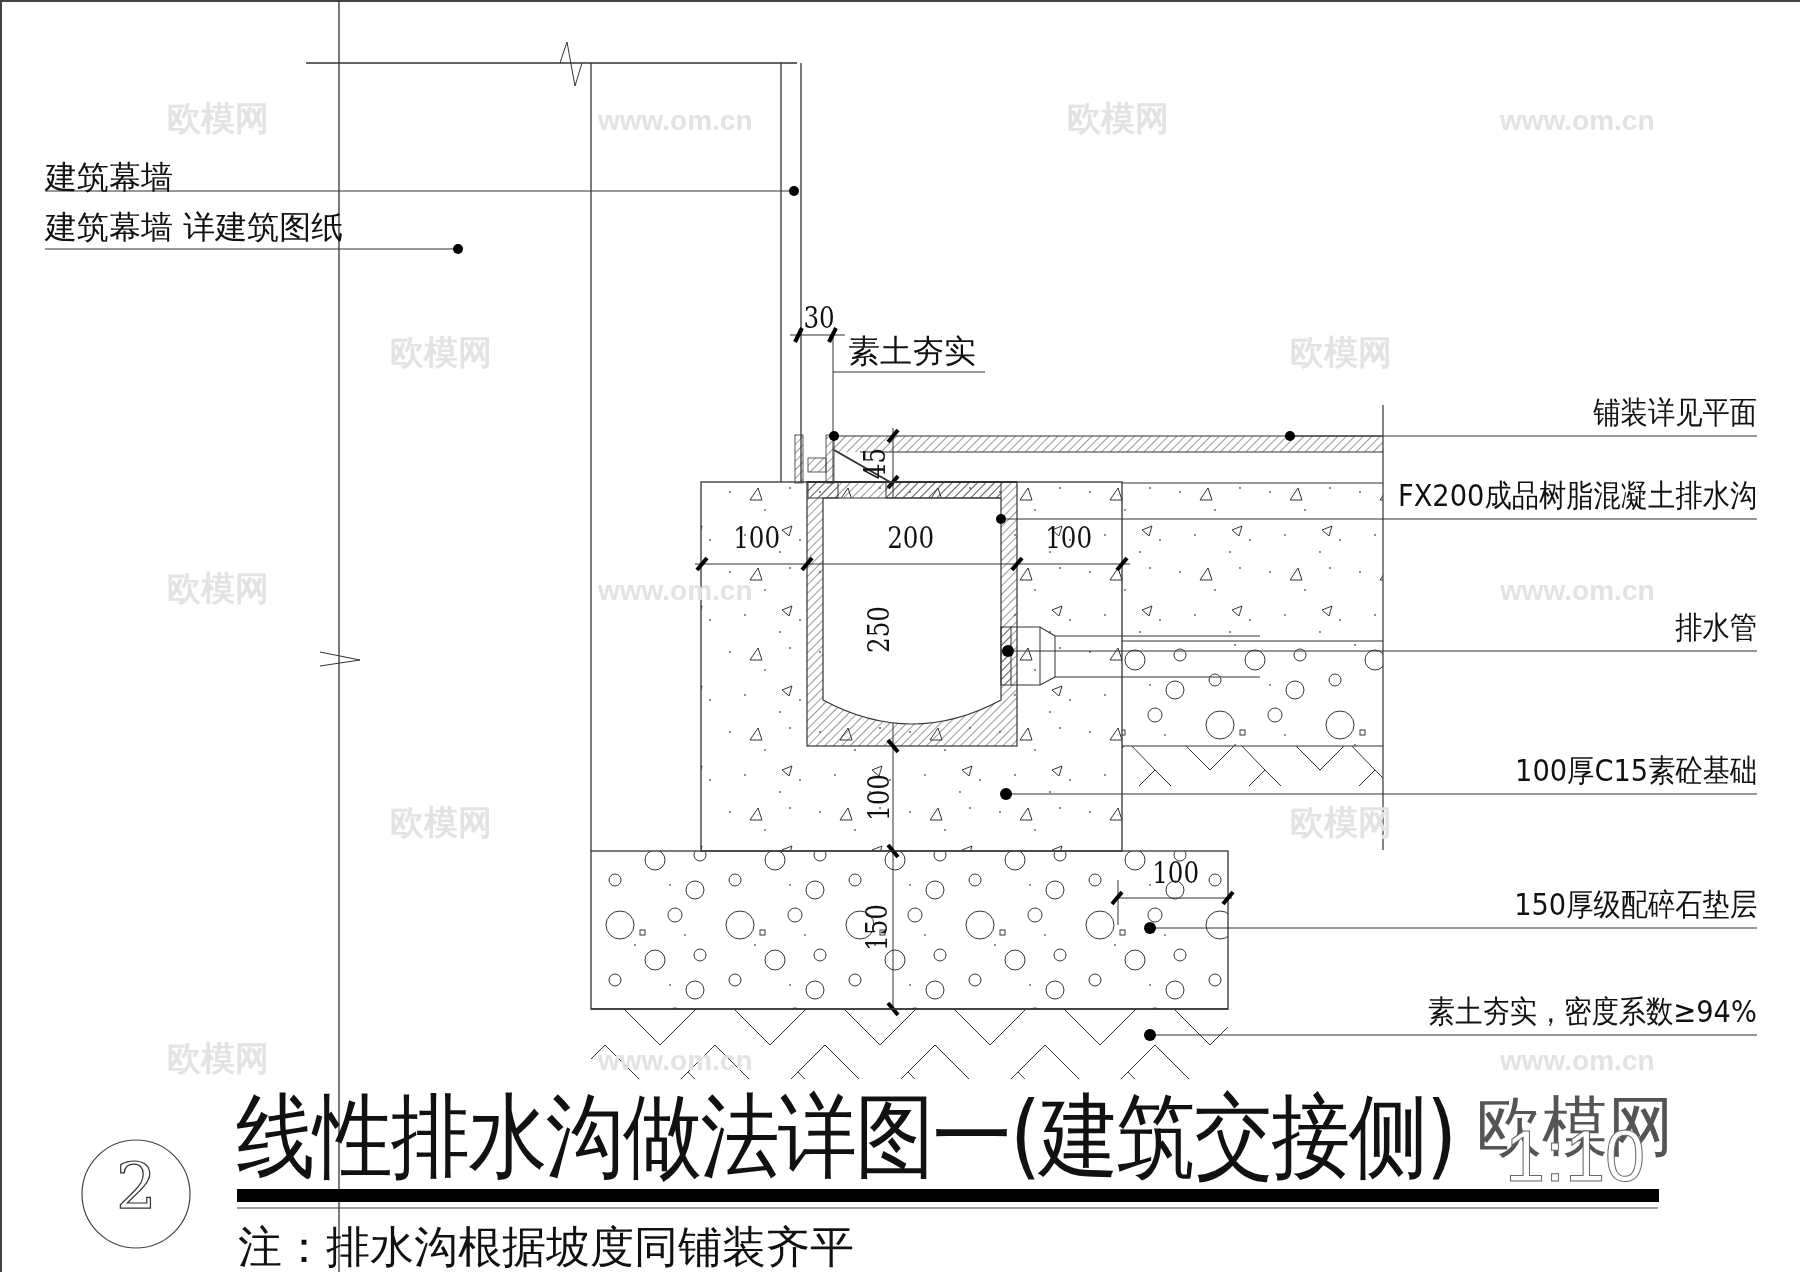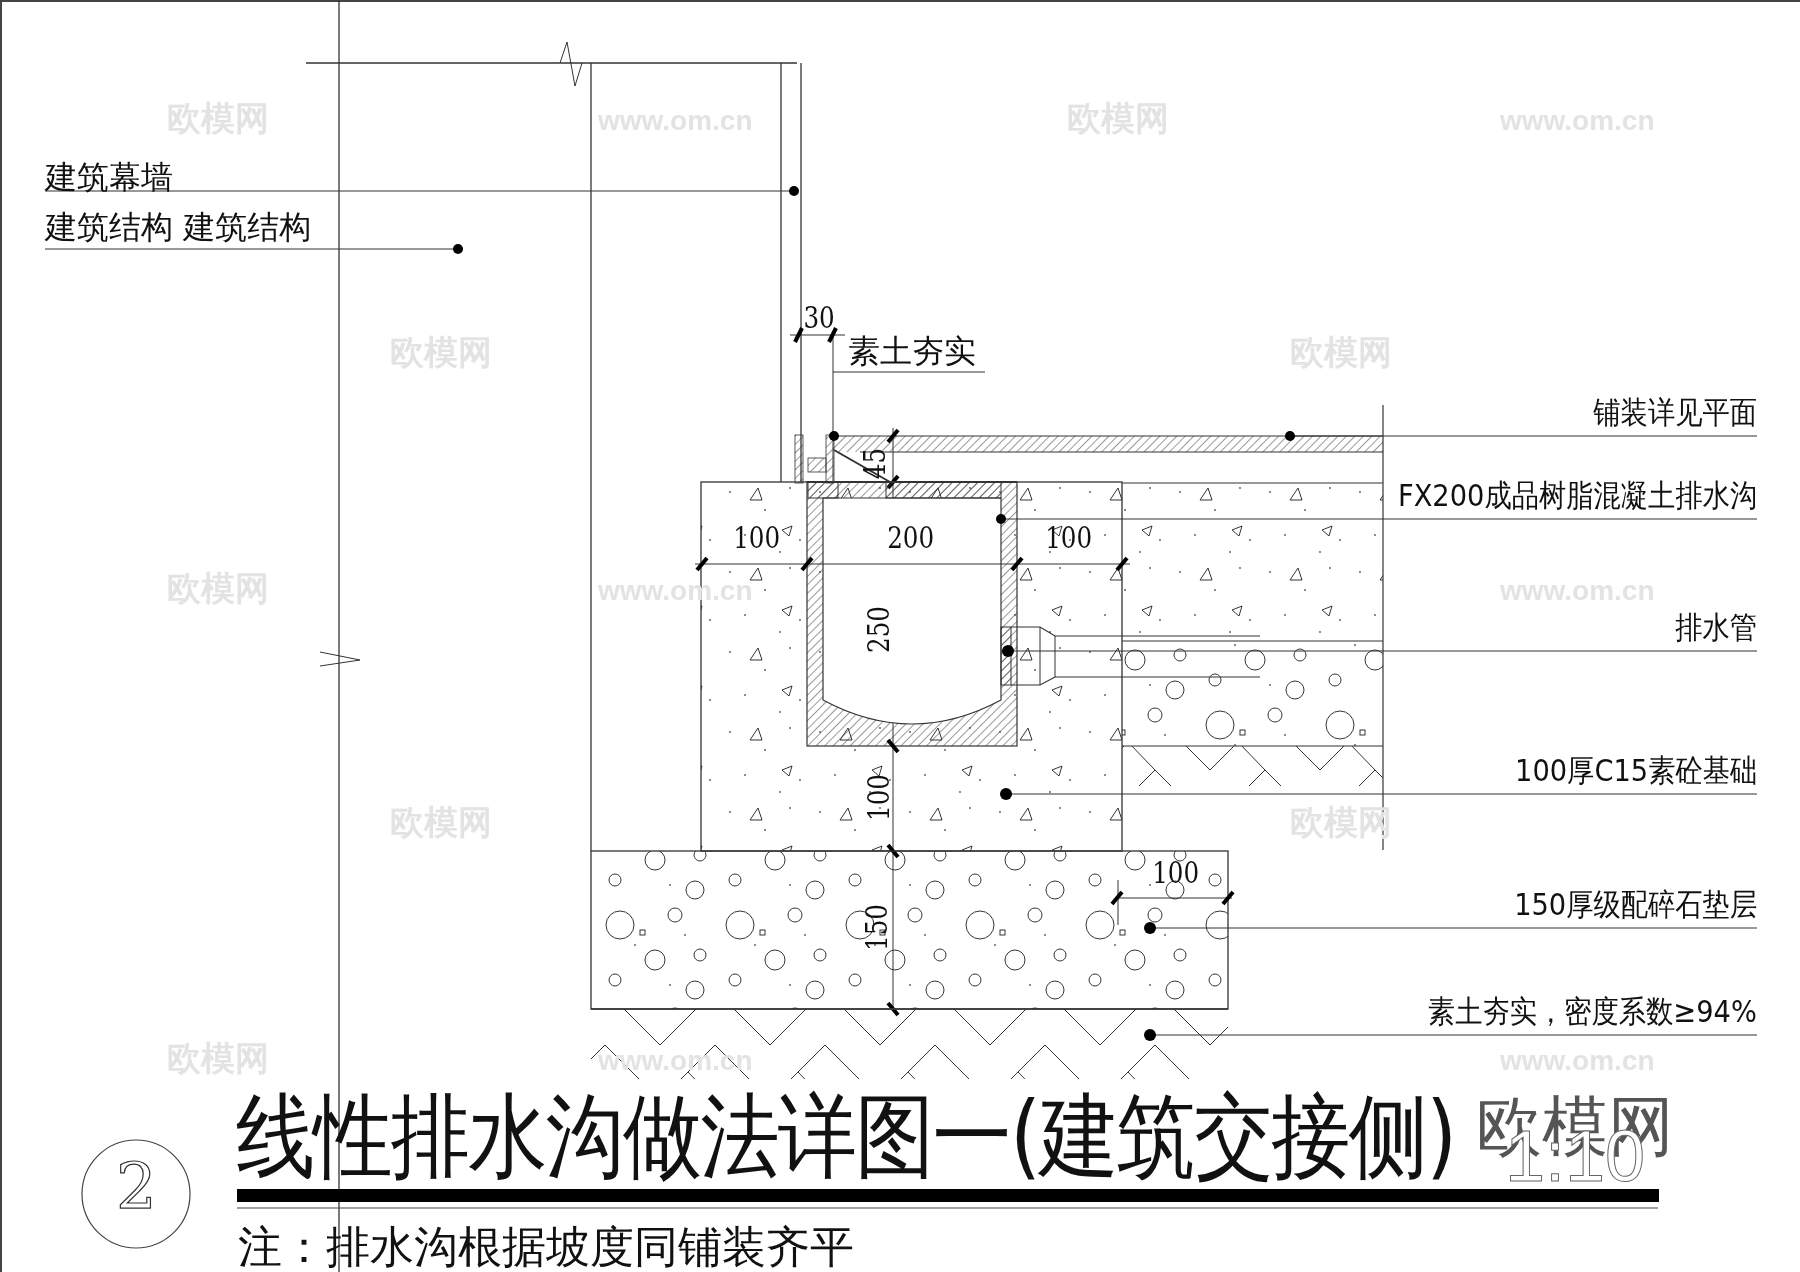"建筑结构 建筑结构" div.lbl { text: 结构 建筑结构 -> 幕墙 详建筑图纸 }
